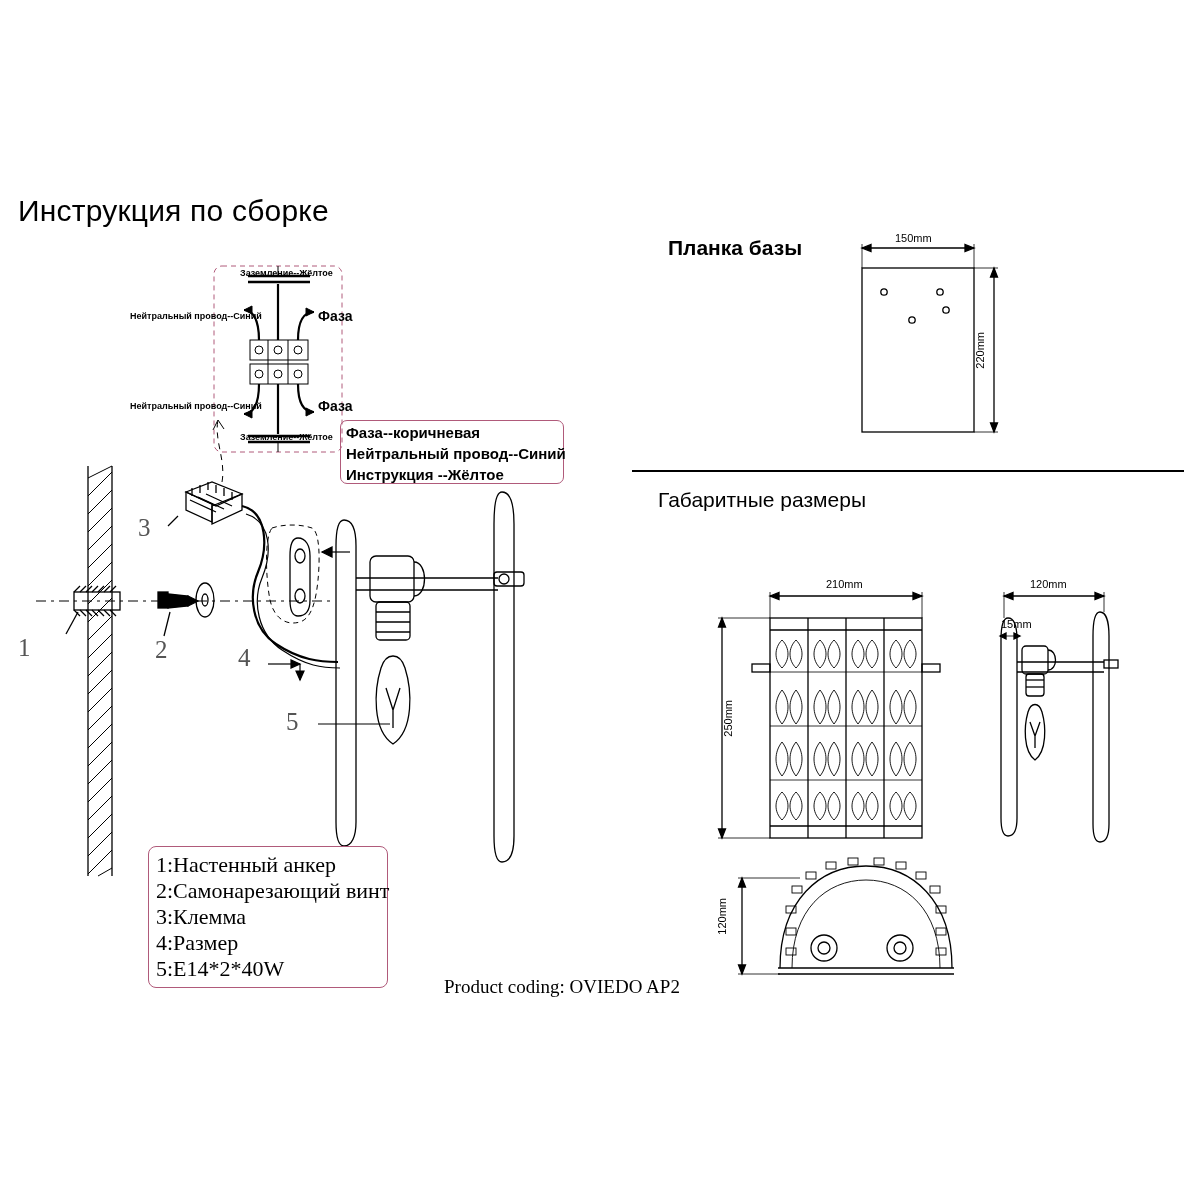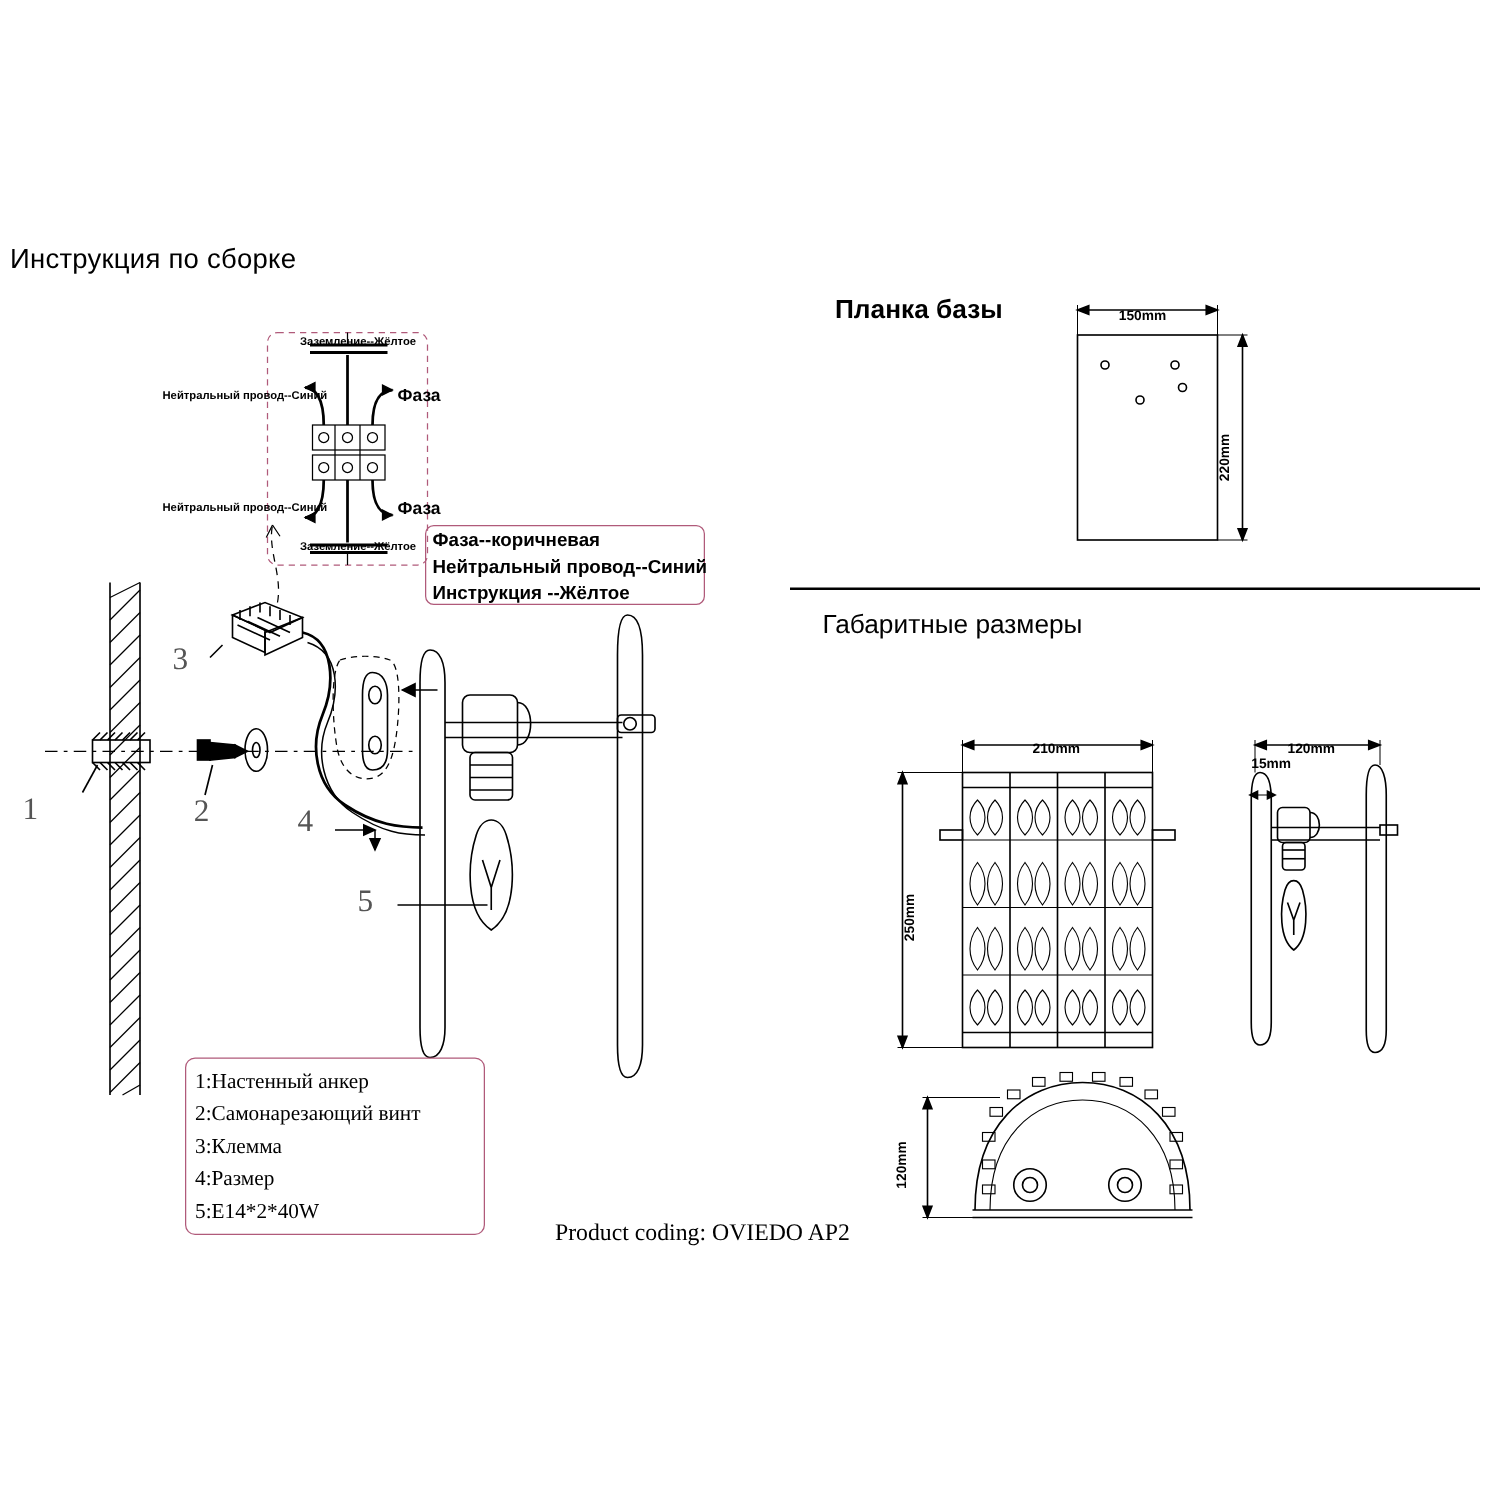"Инструкция по сборке" .title-left { font-size: 22px -> 30px; left: 8px -> 18px }
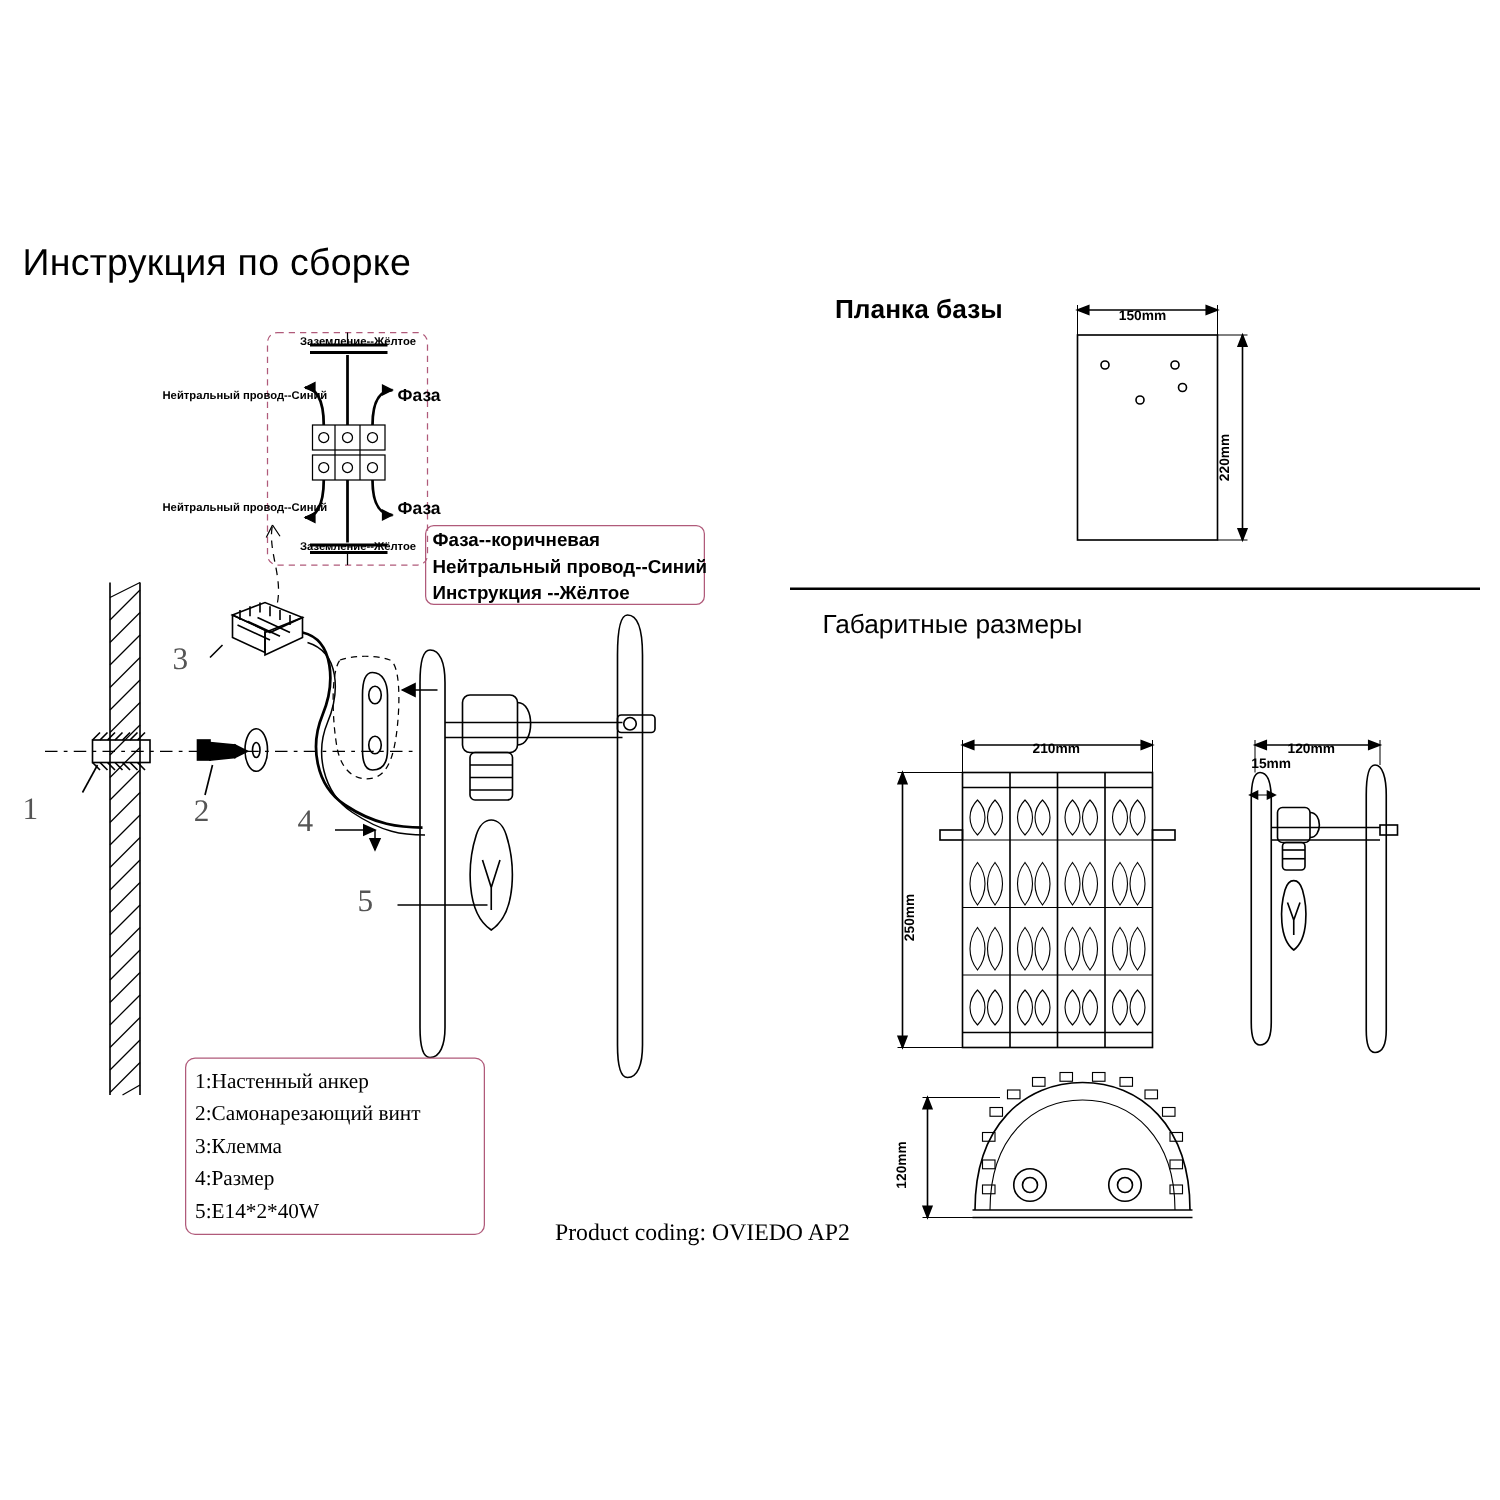"150mm" .dim { font-weight: bold -> normal; margin-top: 15px -> none }
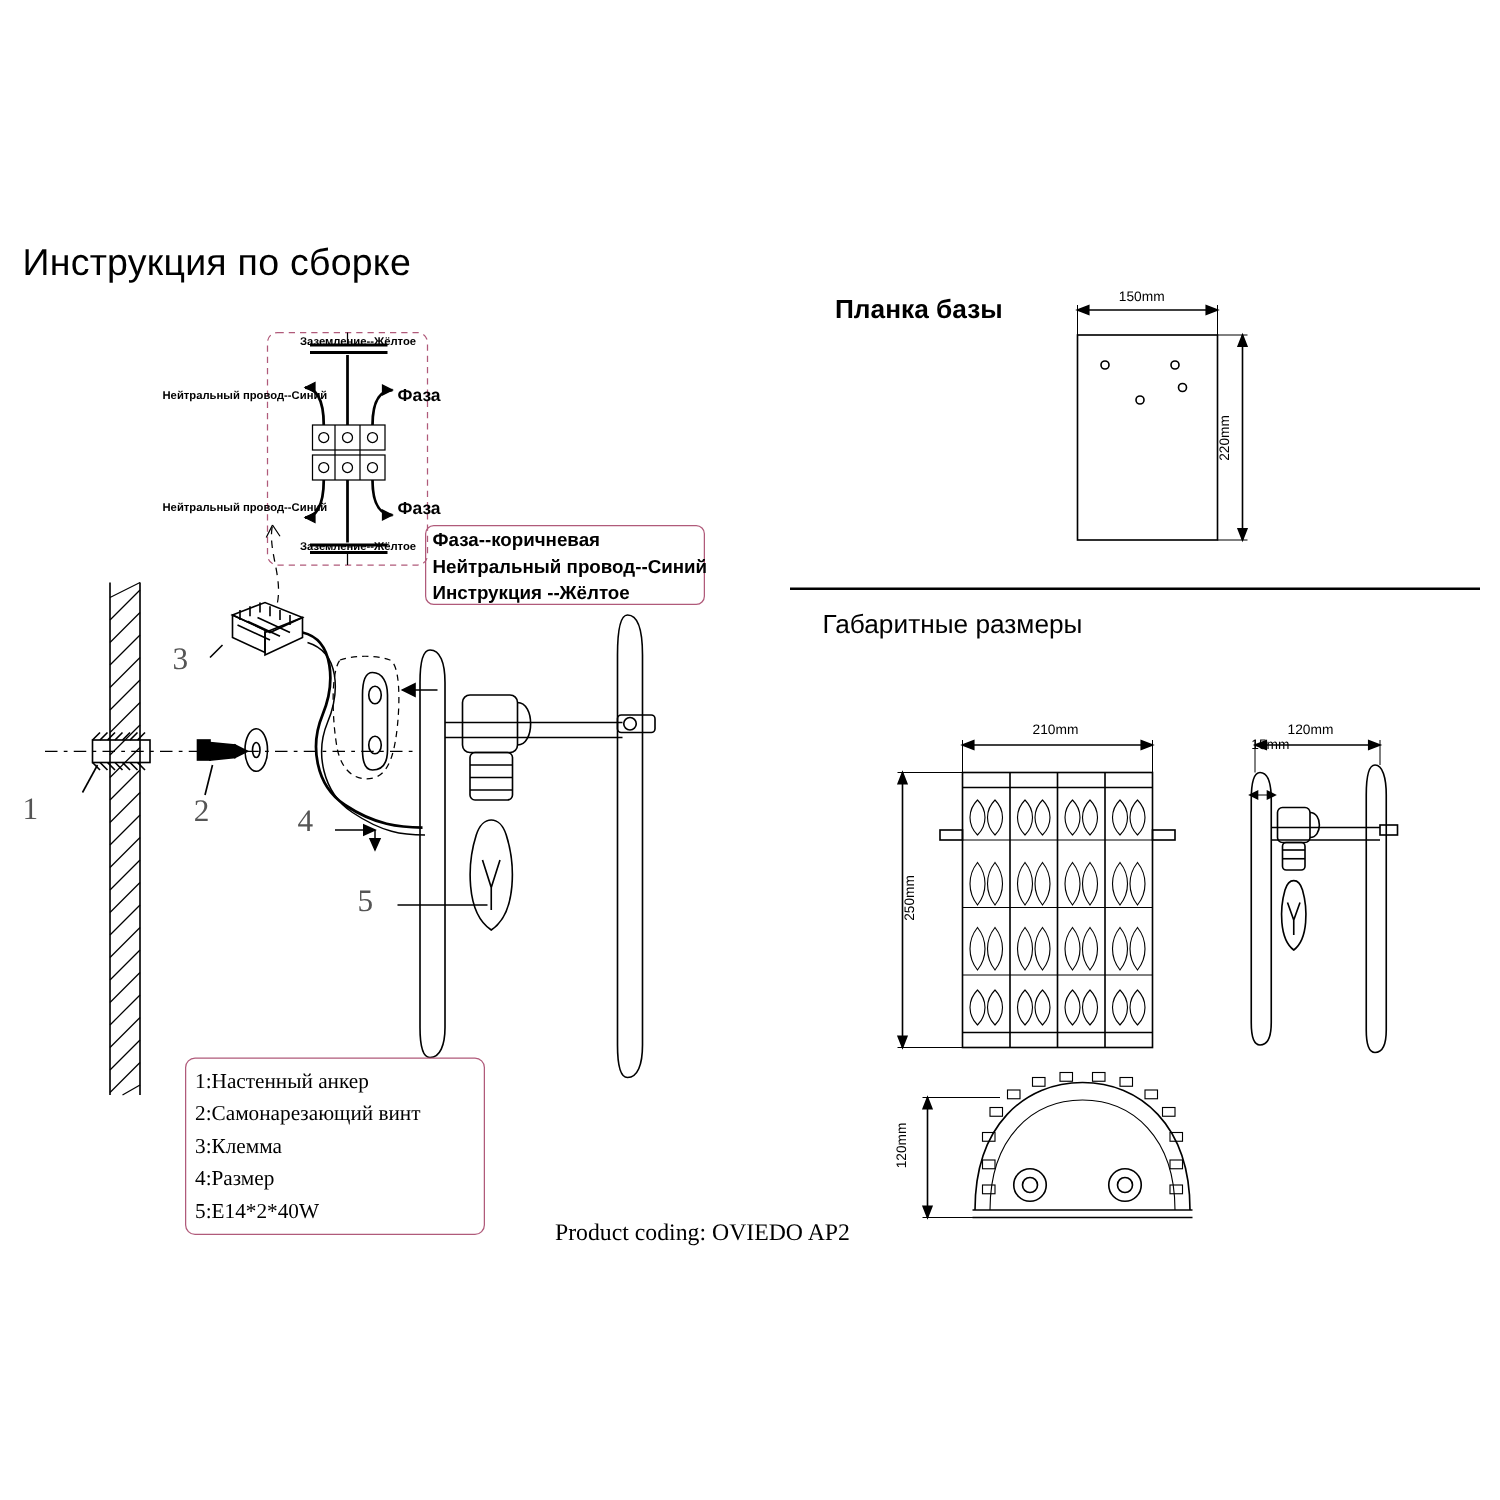"15mm" div.abs { top: 590px -> 618px }
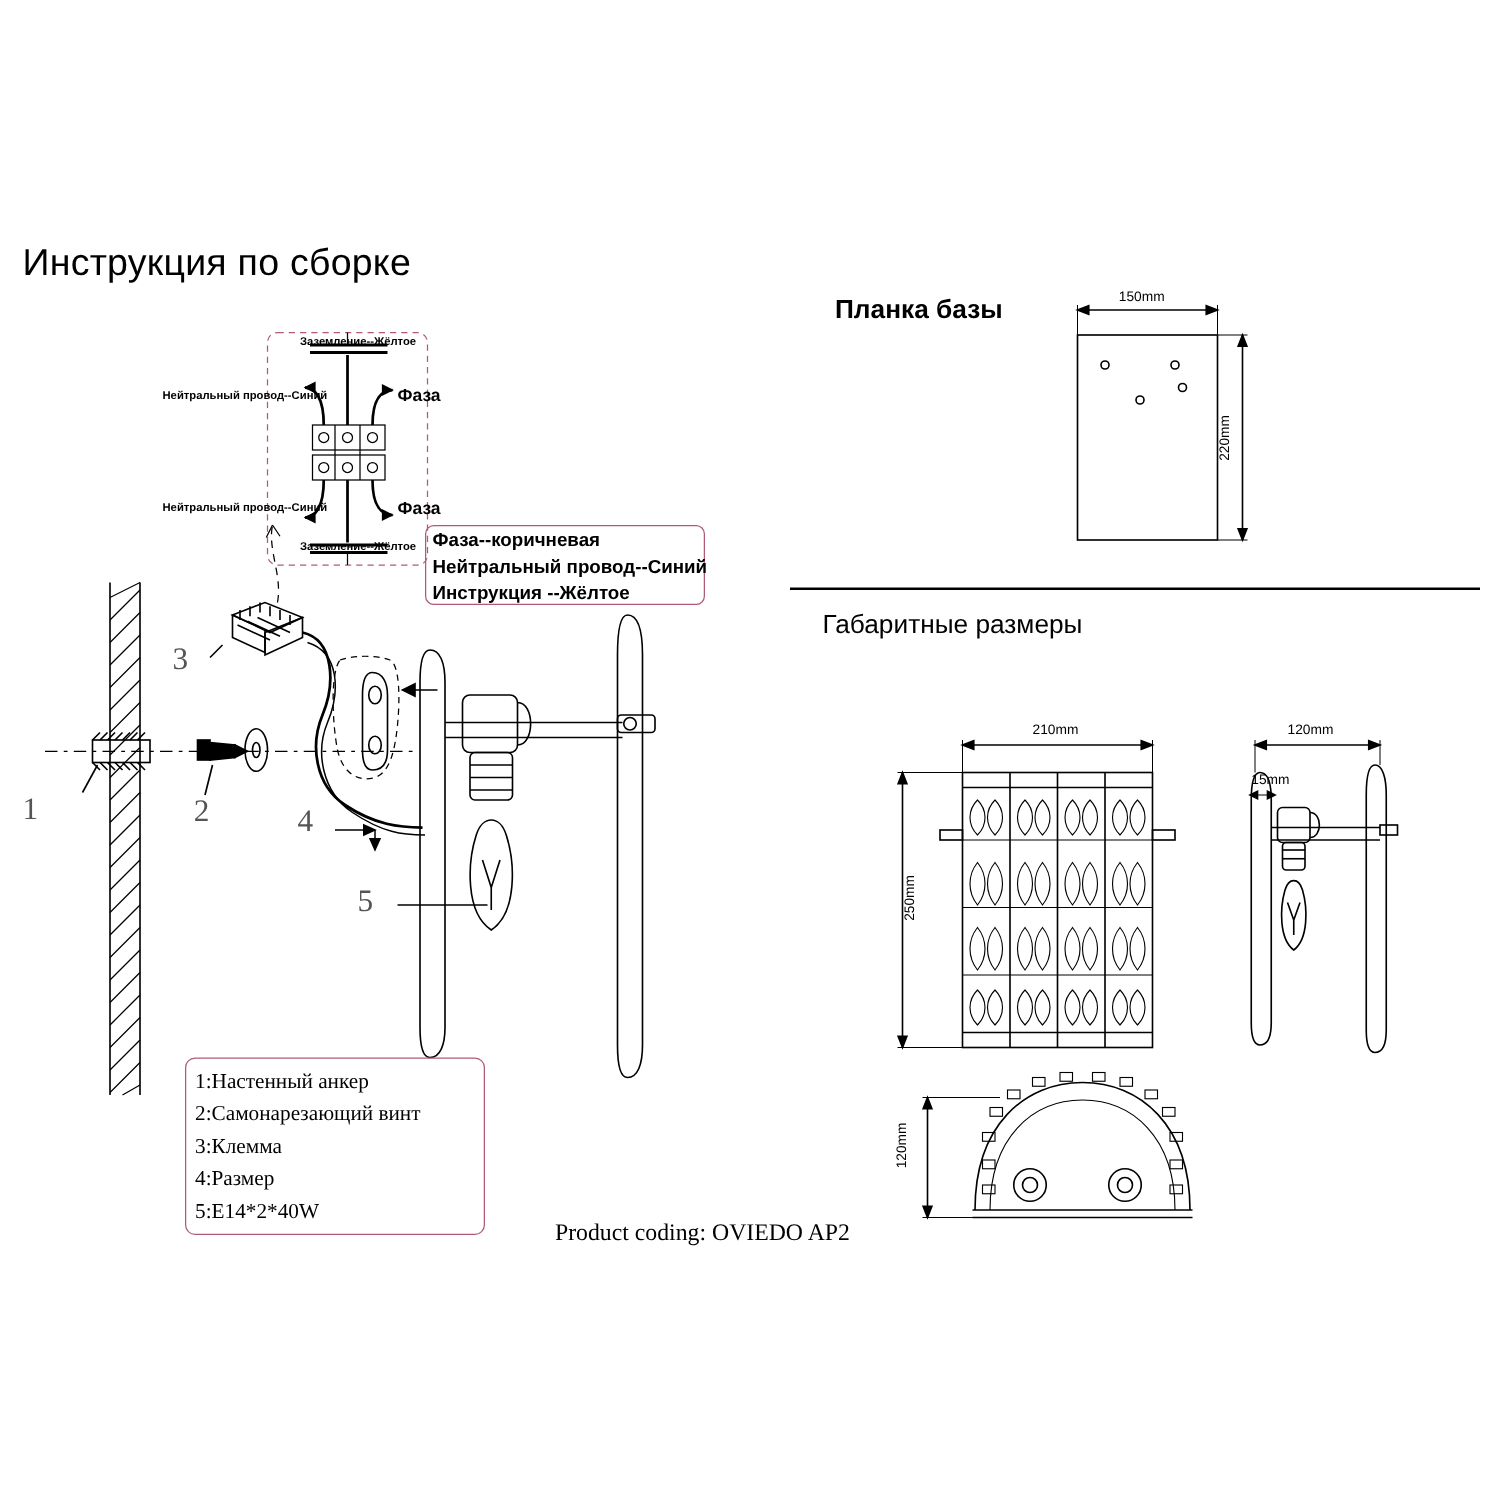"1:Настенный анкер" .legend-list { font-size: 17px -> 22px }
